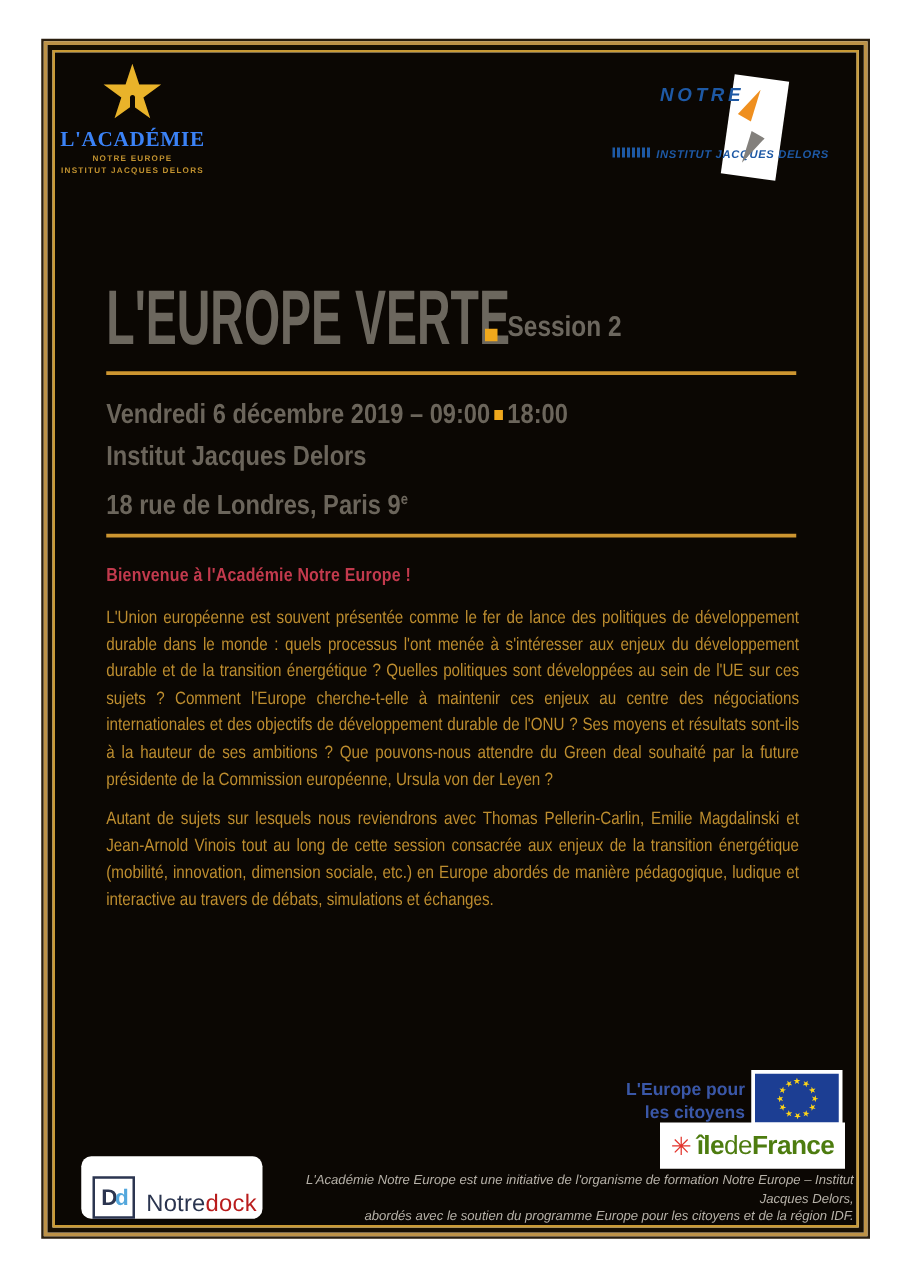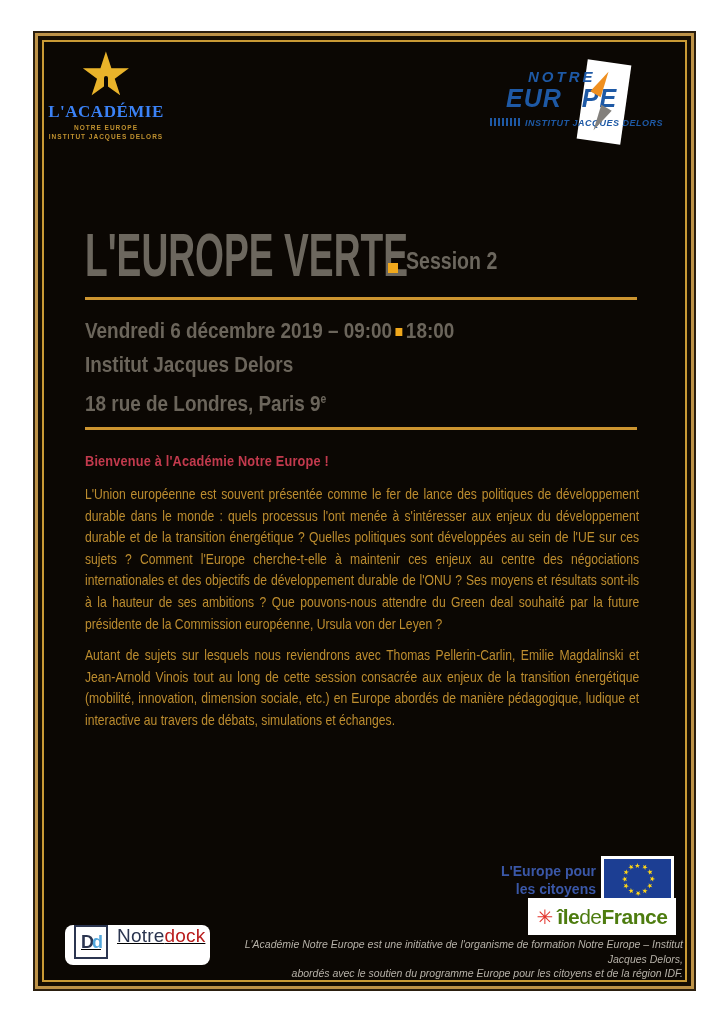"EUR PE" div.ne-word2 { html: <div><span>EUR</span><span></span><span>PE</span></div> -> none }
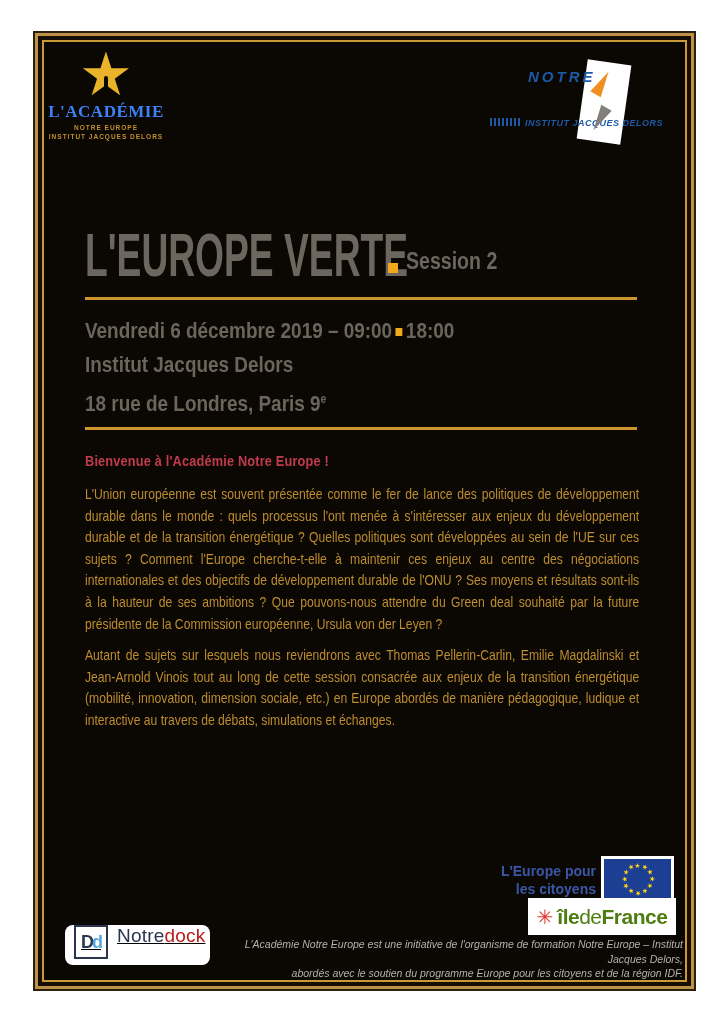"Dd" .datadock-box { align-items: flex-start -> flex-end; height: 40px -> 50px; text-decoration: underline -> none }
